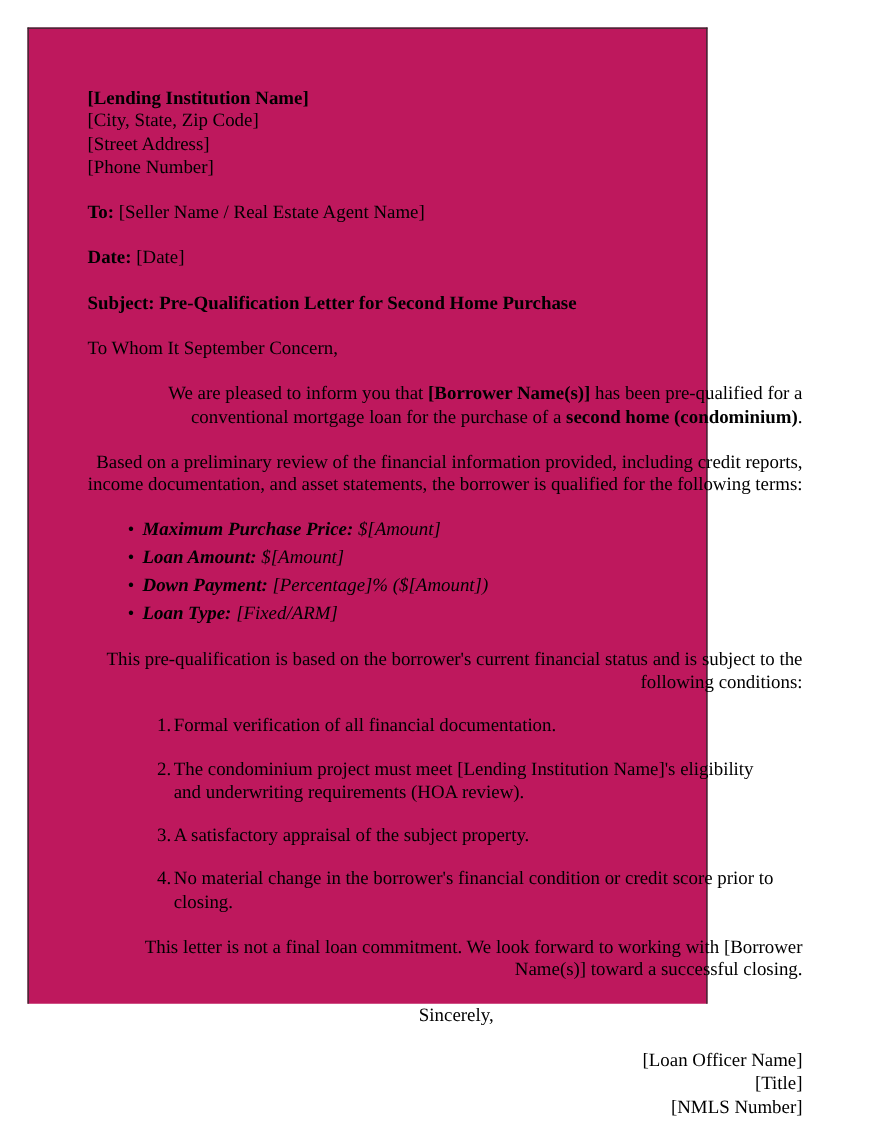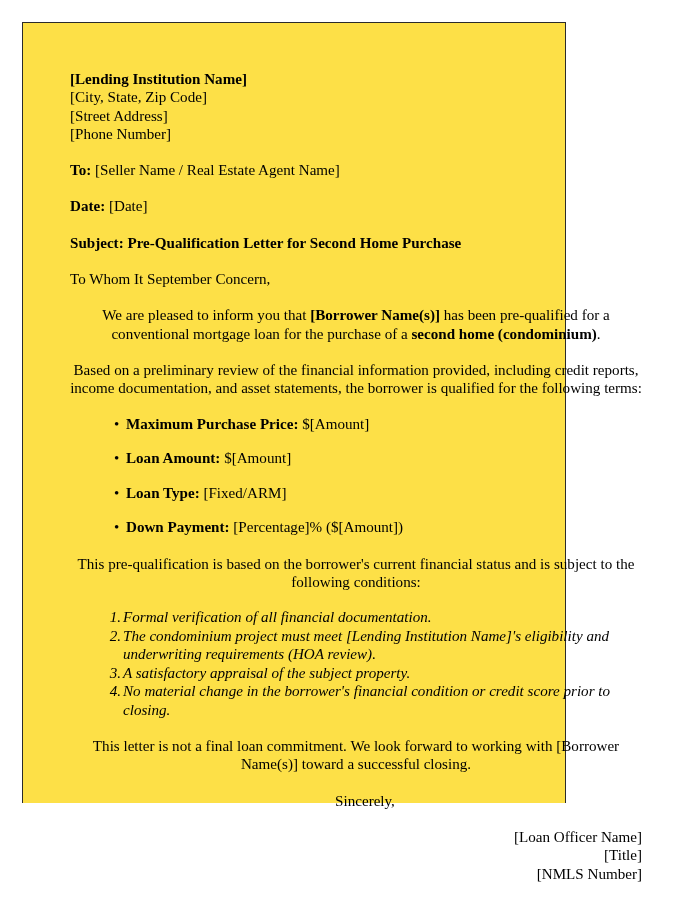"[Lending Institution Name]" #page-frame { background: #fde047 -> #be185d }
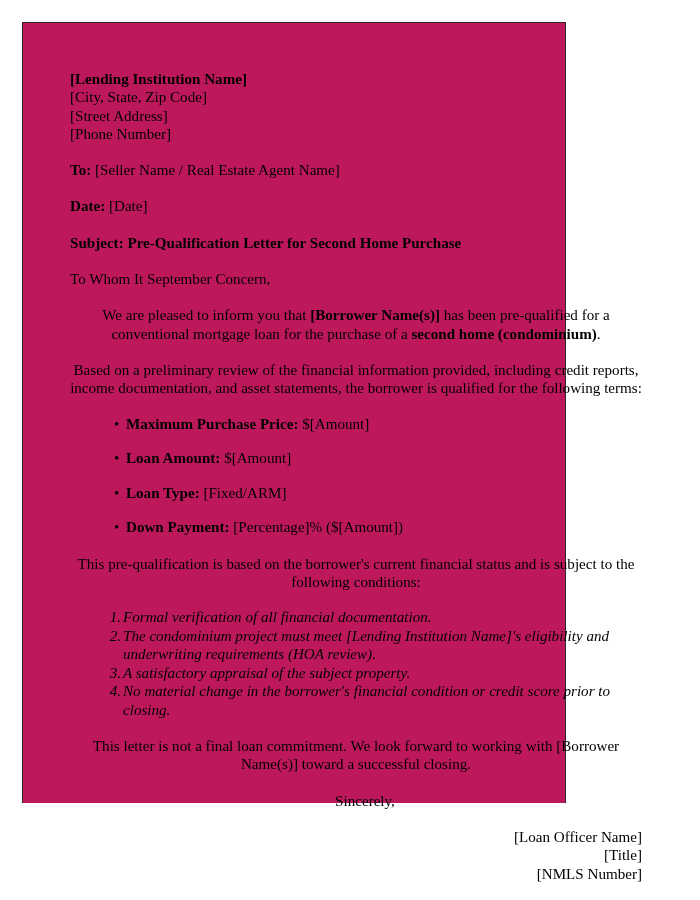"We are pleased to inform" p.para { text-align: center -> right }
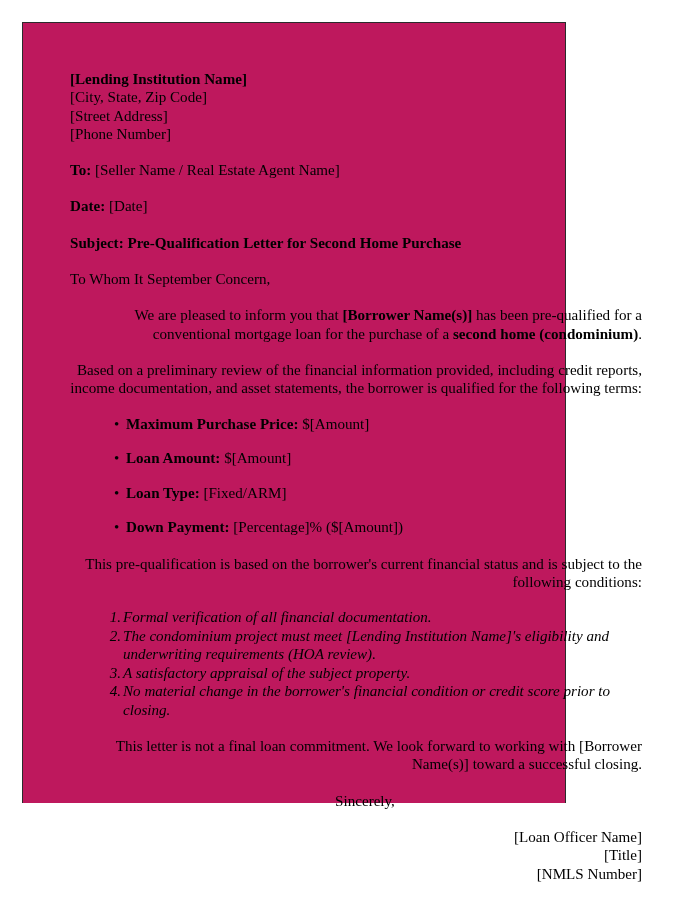"Maximum Purchase Price: $[Amount]" ul.terms li { font-style: none -> italic; margin: 16px -> 4px }
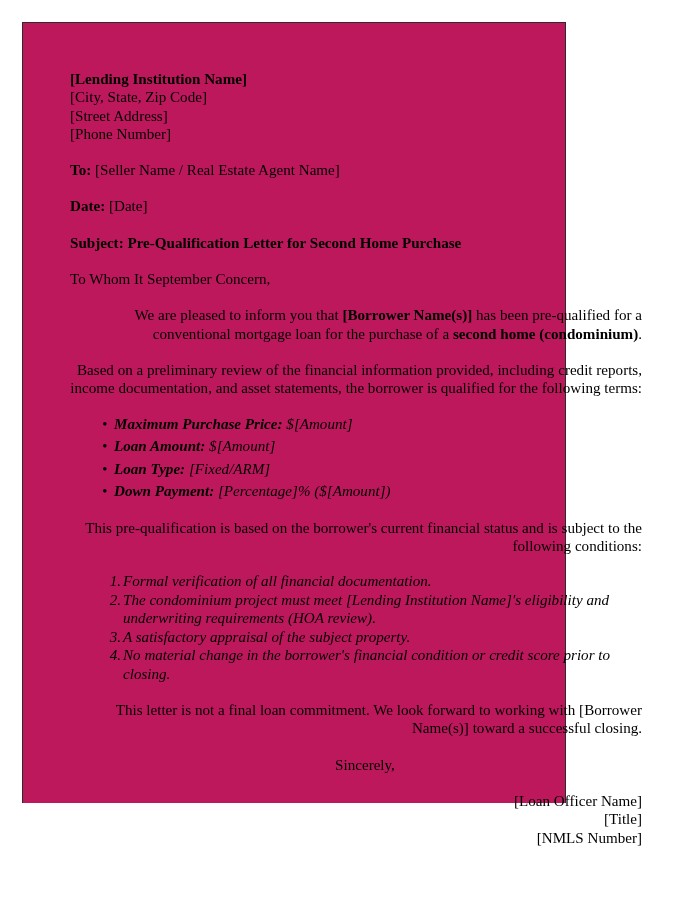"Loan Type: [Fixed/ARM]" li { order: before "Down Payment: [Percentage]% ($[Amount])" -> after "Down Payment: [Percentage]% ($[Amount])" }
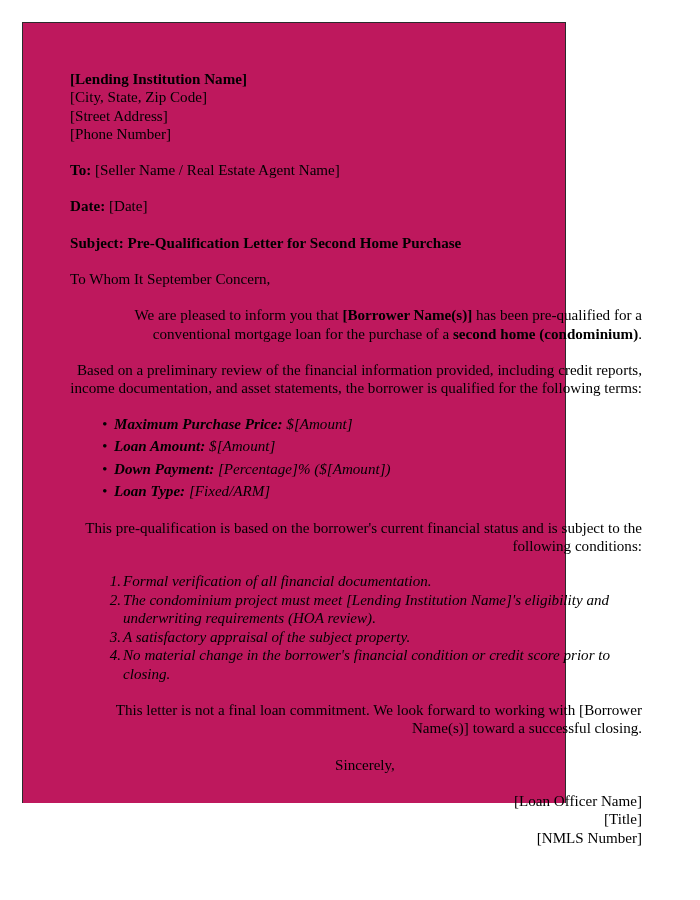"Formal verification of all financial" ol.conditions li { font-style: italic -> none; margin: 0 -> 16px }
